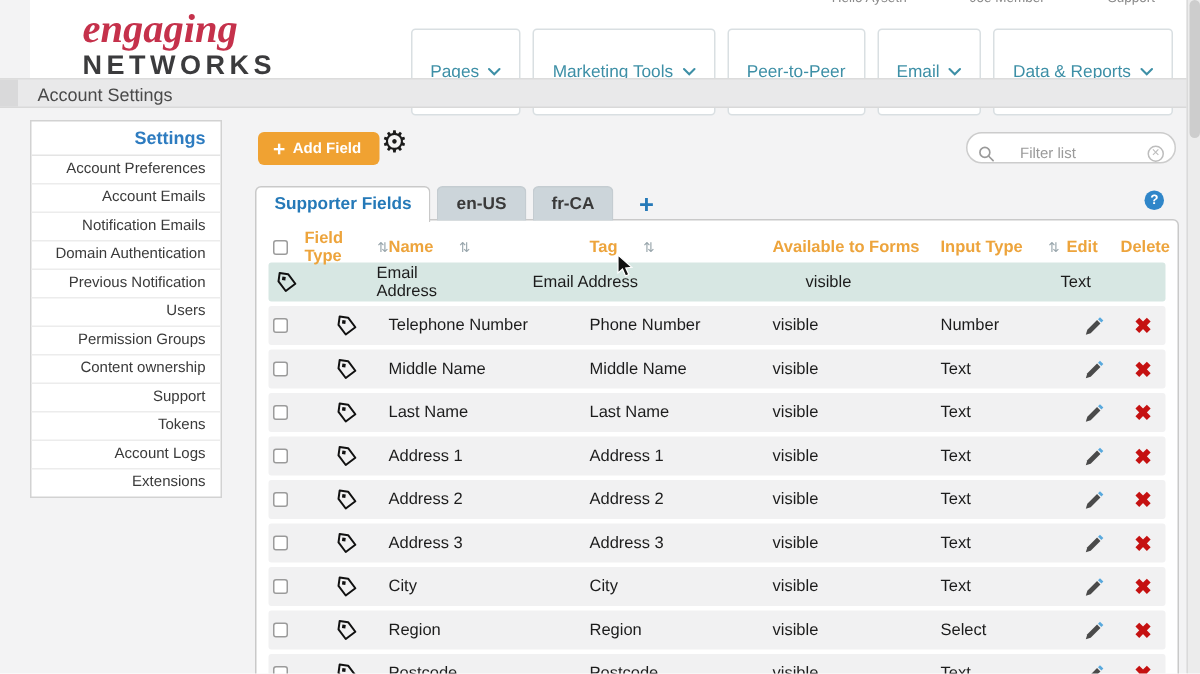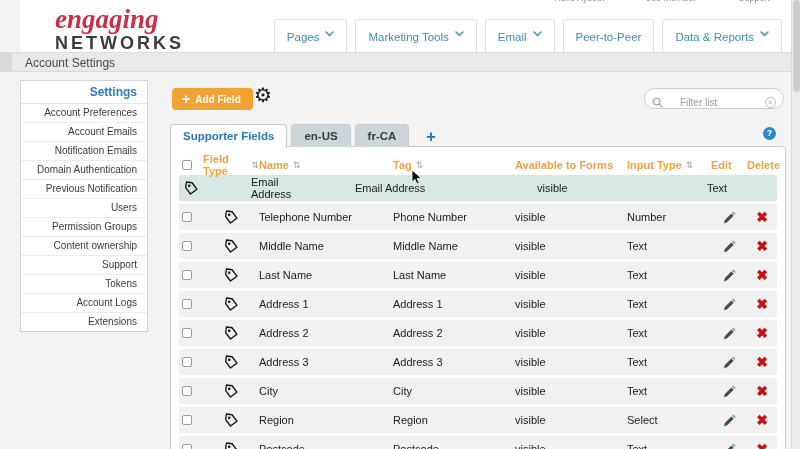"Pages" .navbtn { align-items: flex-start -> center; padding: 11px 12px -> 22px 12px }
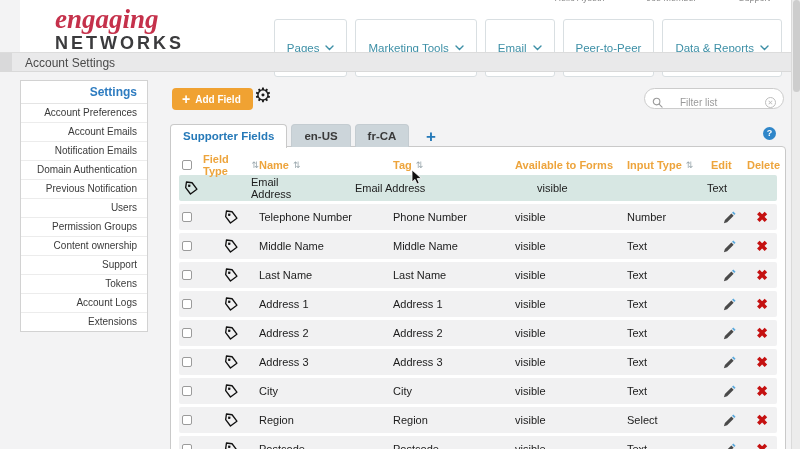"Email" button.navbtn { order: before "Peer-to-Peer" -> after "Peer-to-Peer" }
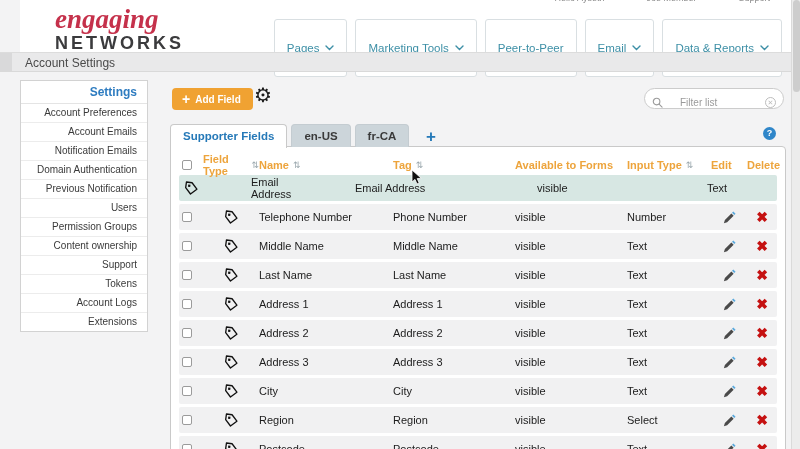"Field Type" .thead .hcell { gap: 4px -> 17px }
